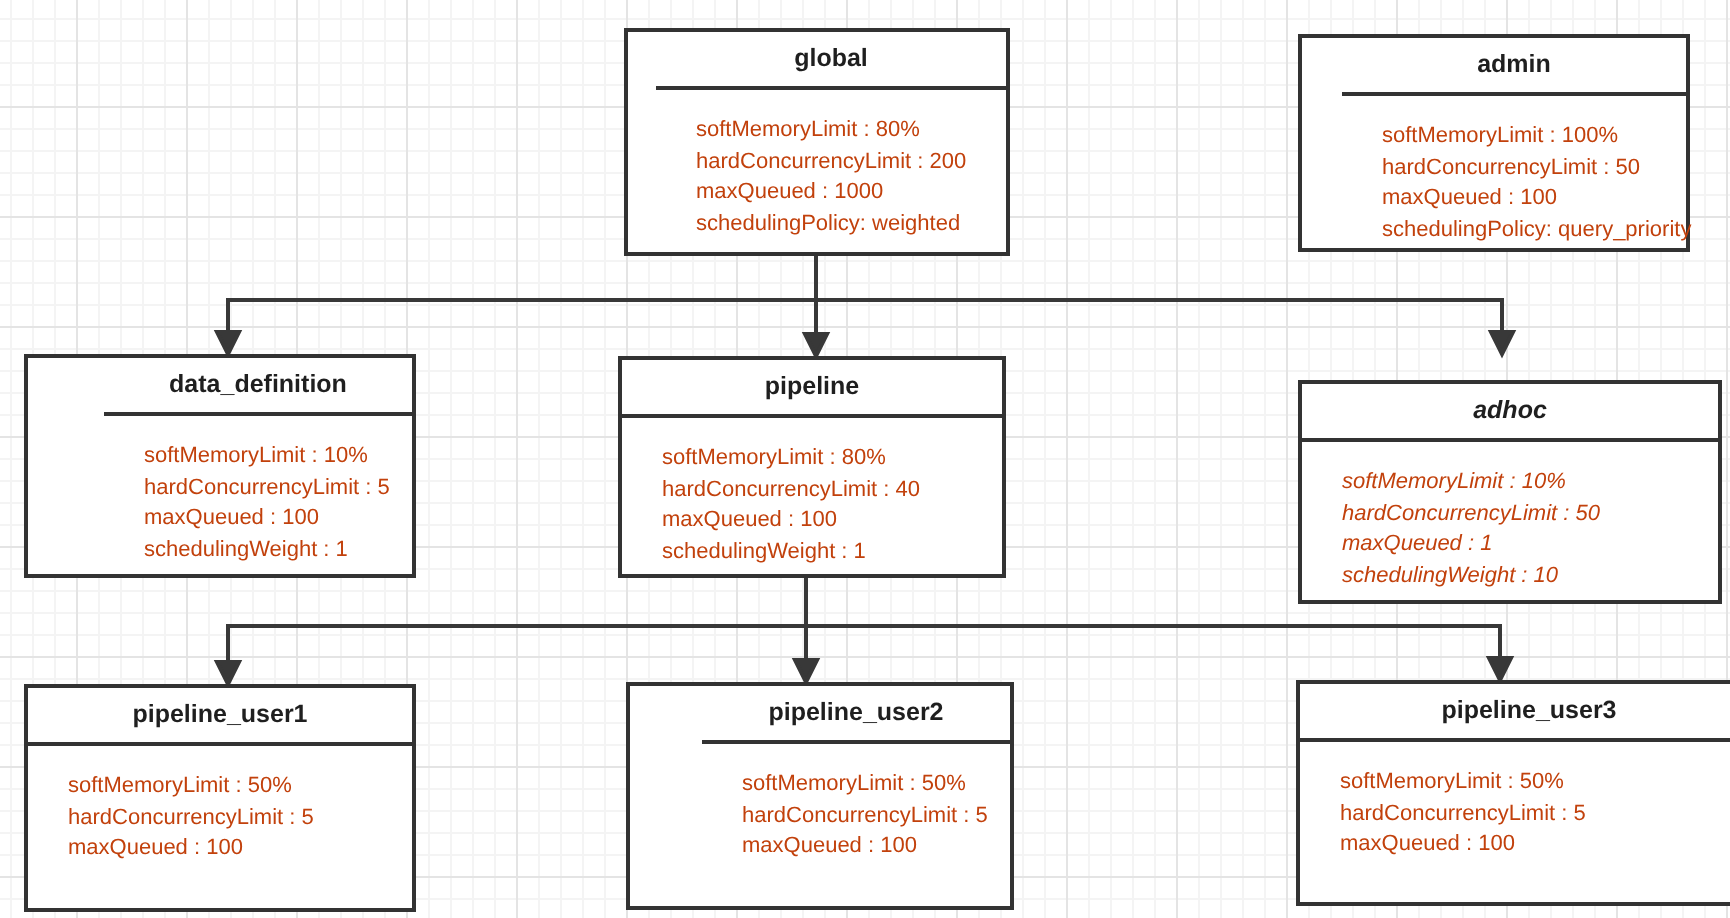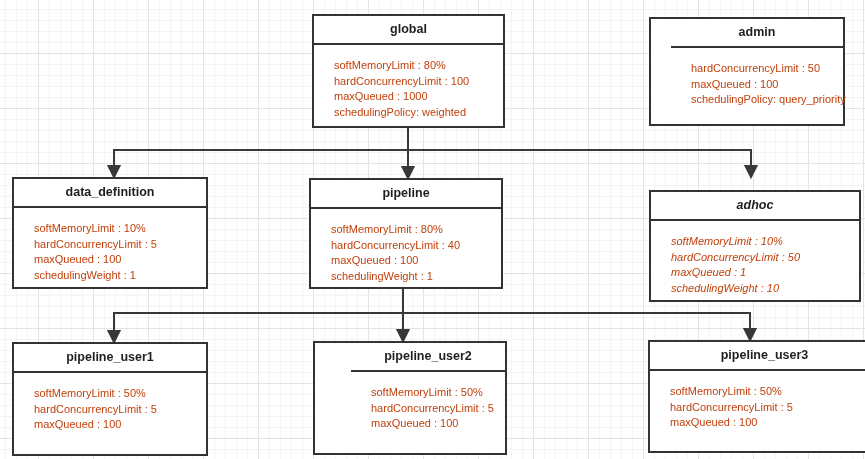"global" #node-global { padding-left: none -> 14px }
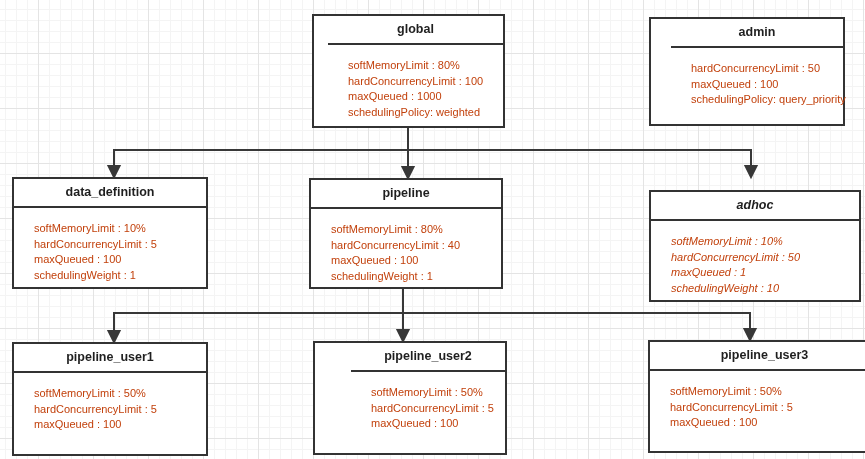"softMemoryLimit : 100%" div { html: none -> <div>softMemoryLimit : 100%</div> }
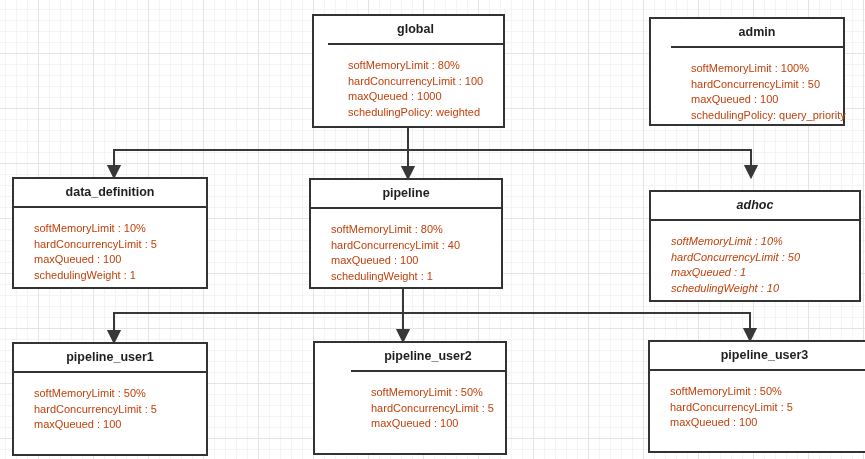"hardConcurrencyLimit : 100" div { text: 100 -> 200 }
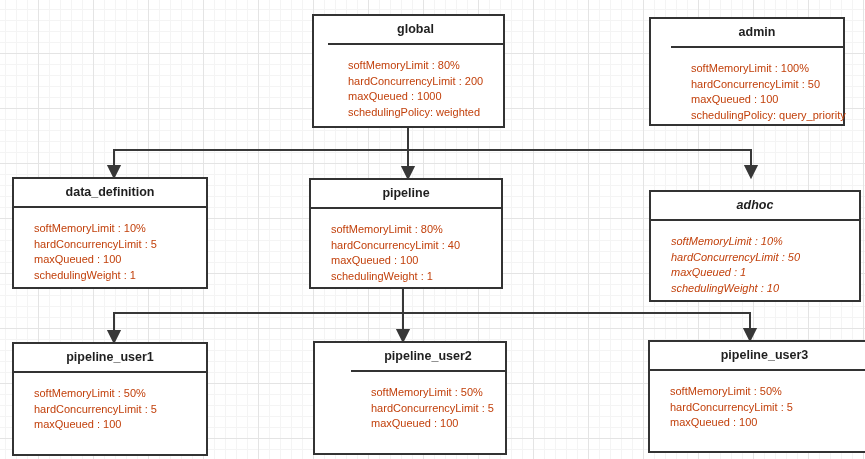"data_definition" #node-data_definition { padding-left: none -> 38px }
